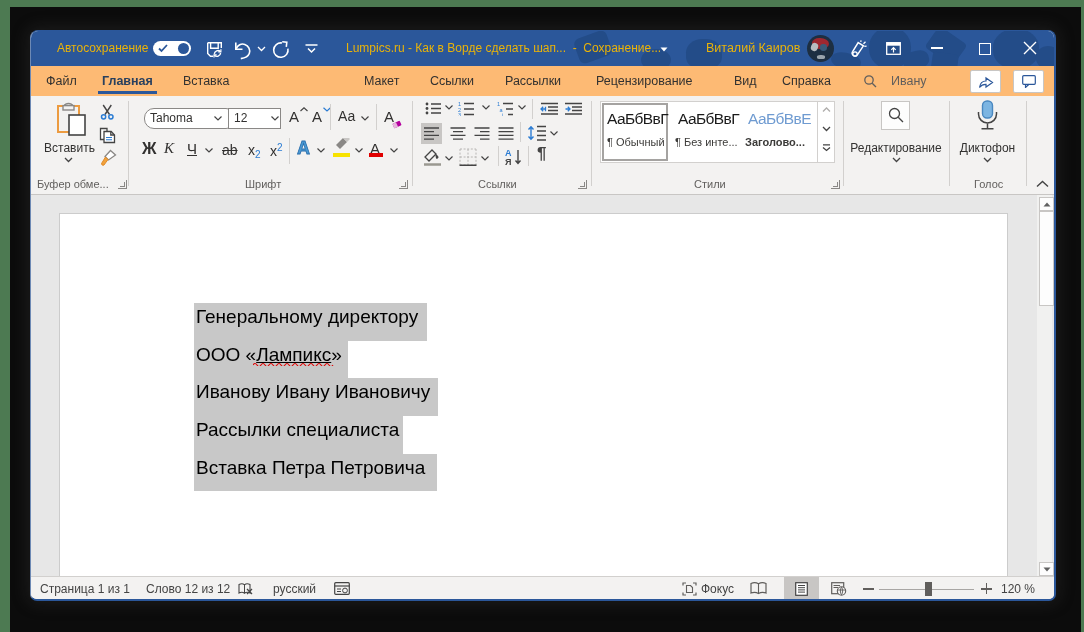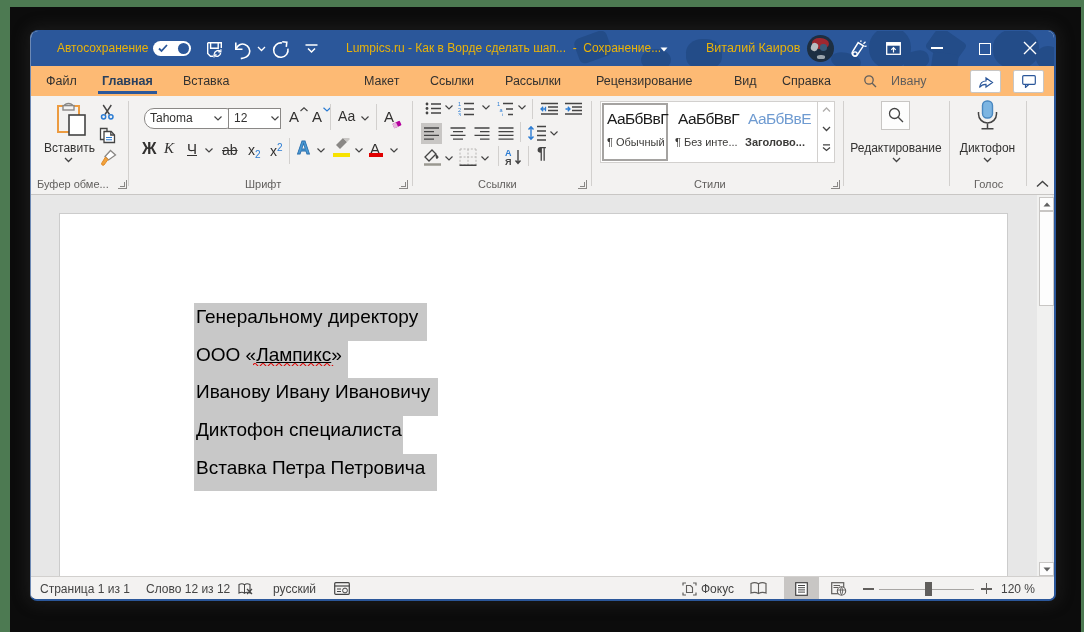"Диктофон специалиста" div.dline { text: Диктофон -> Рассылки }
